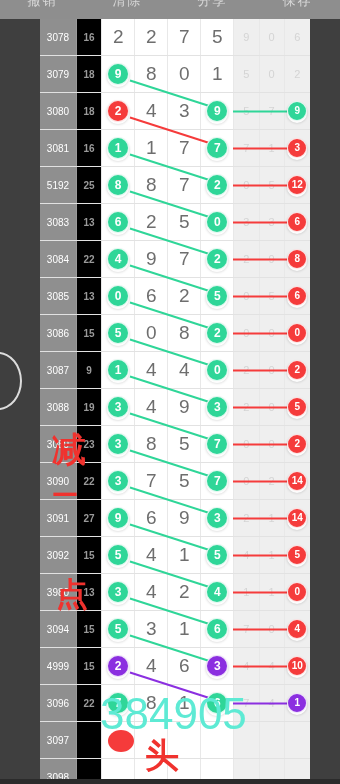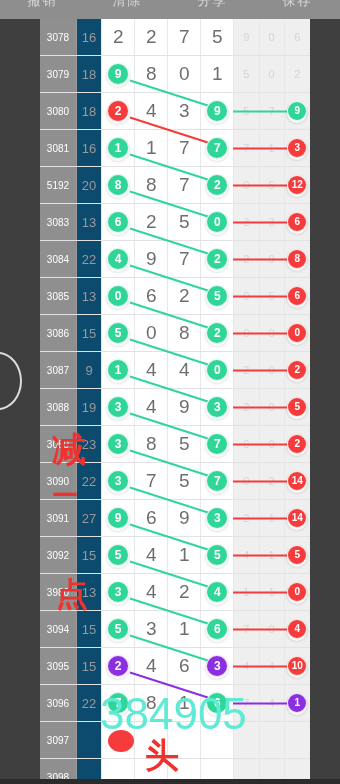"16" .c-sum { background: #0c4a6e -> #000000; font-size: 13px -> 10px; font-weight: none -> bold }
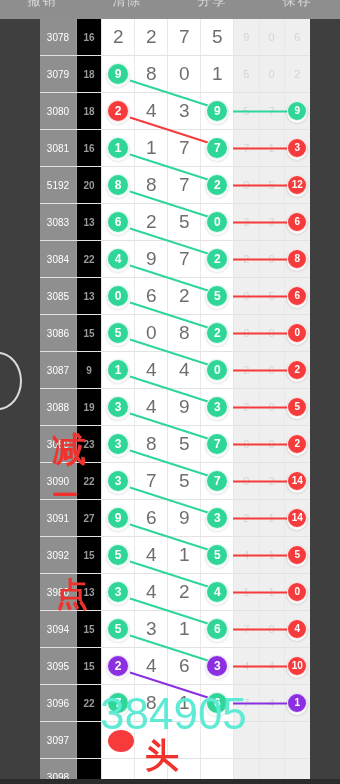"20" div.cell { text: 20 -> 25 }
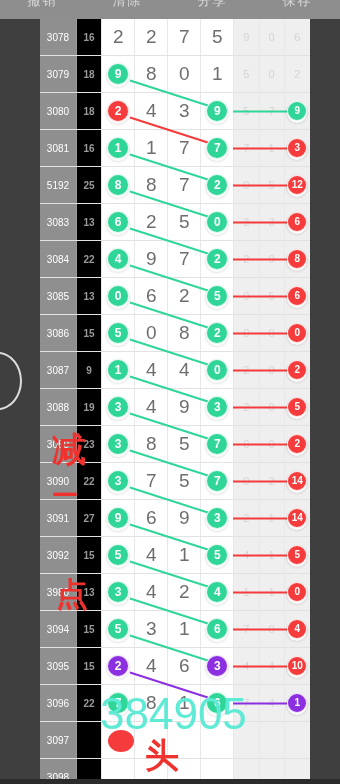"3095" div.cell { text: 3095 -> 4999 }
